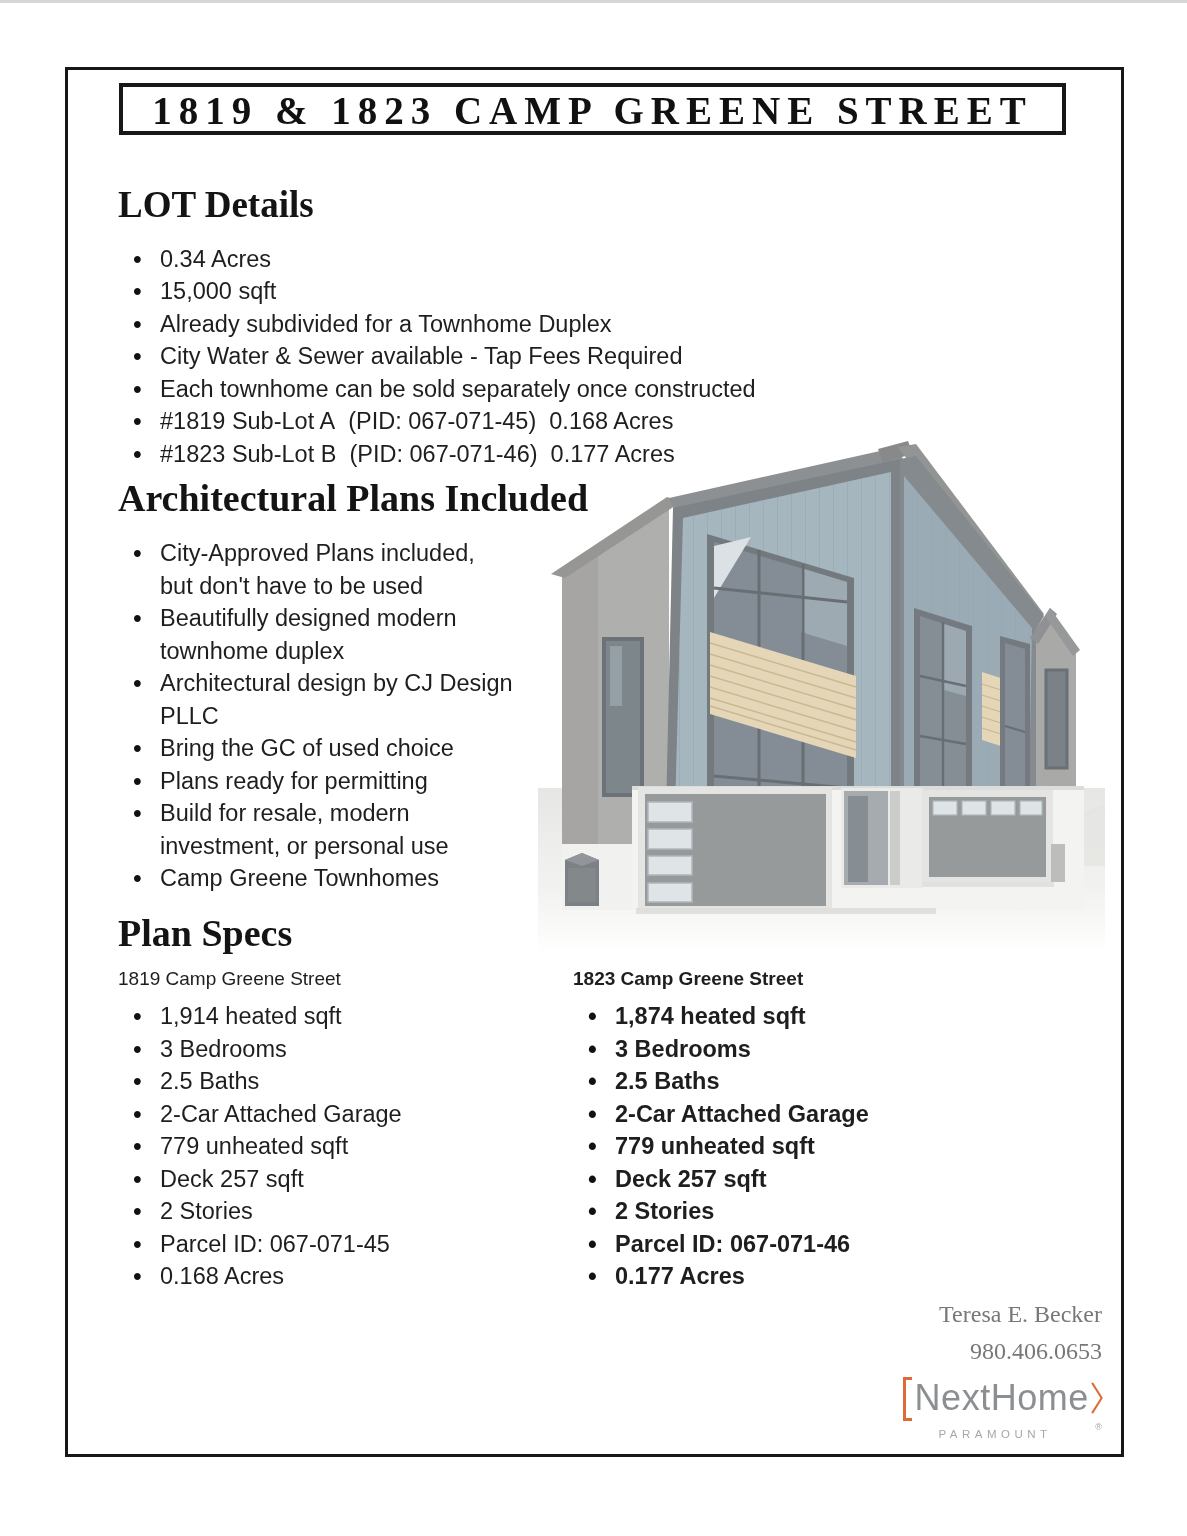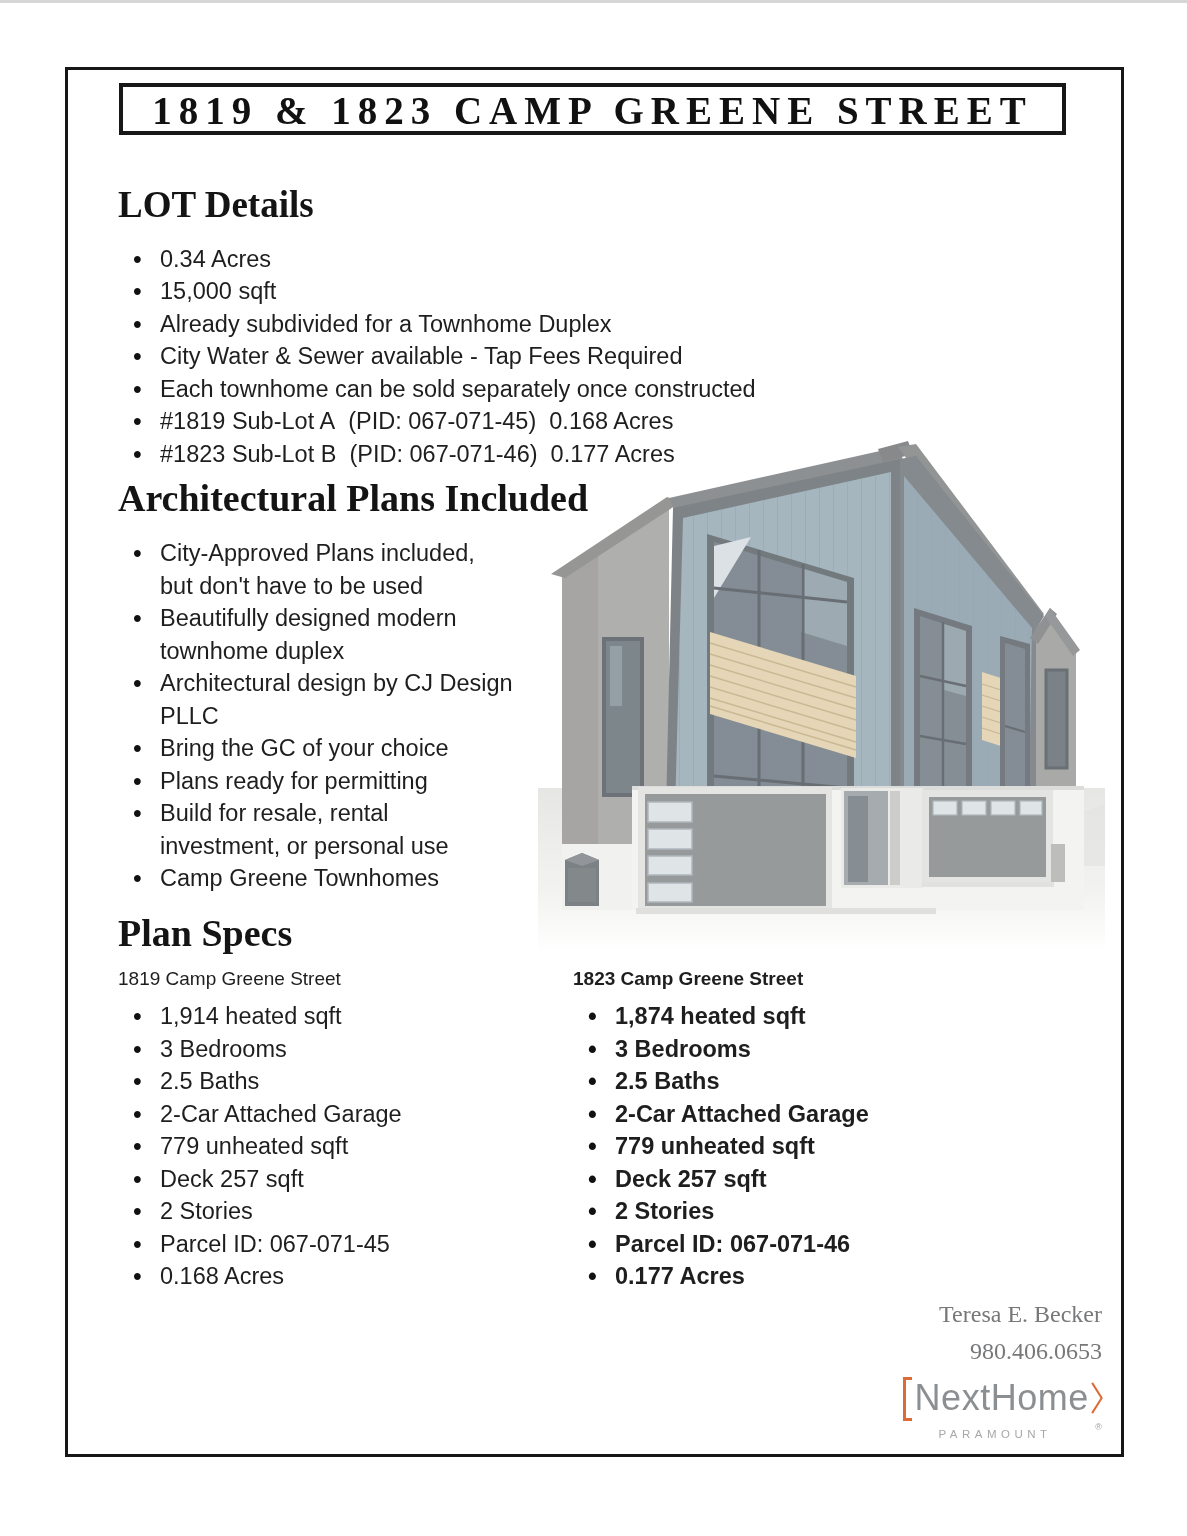"Bring the GC of your" li { text: your -> used }
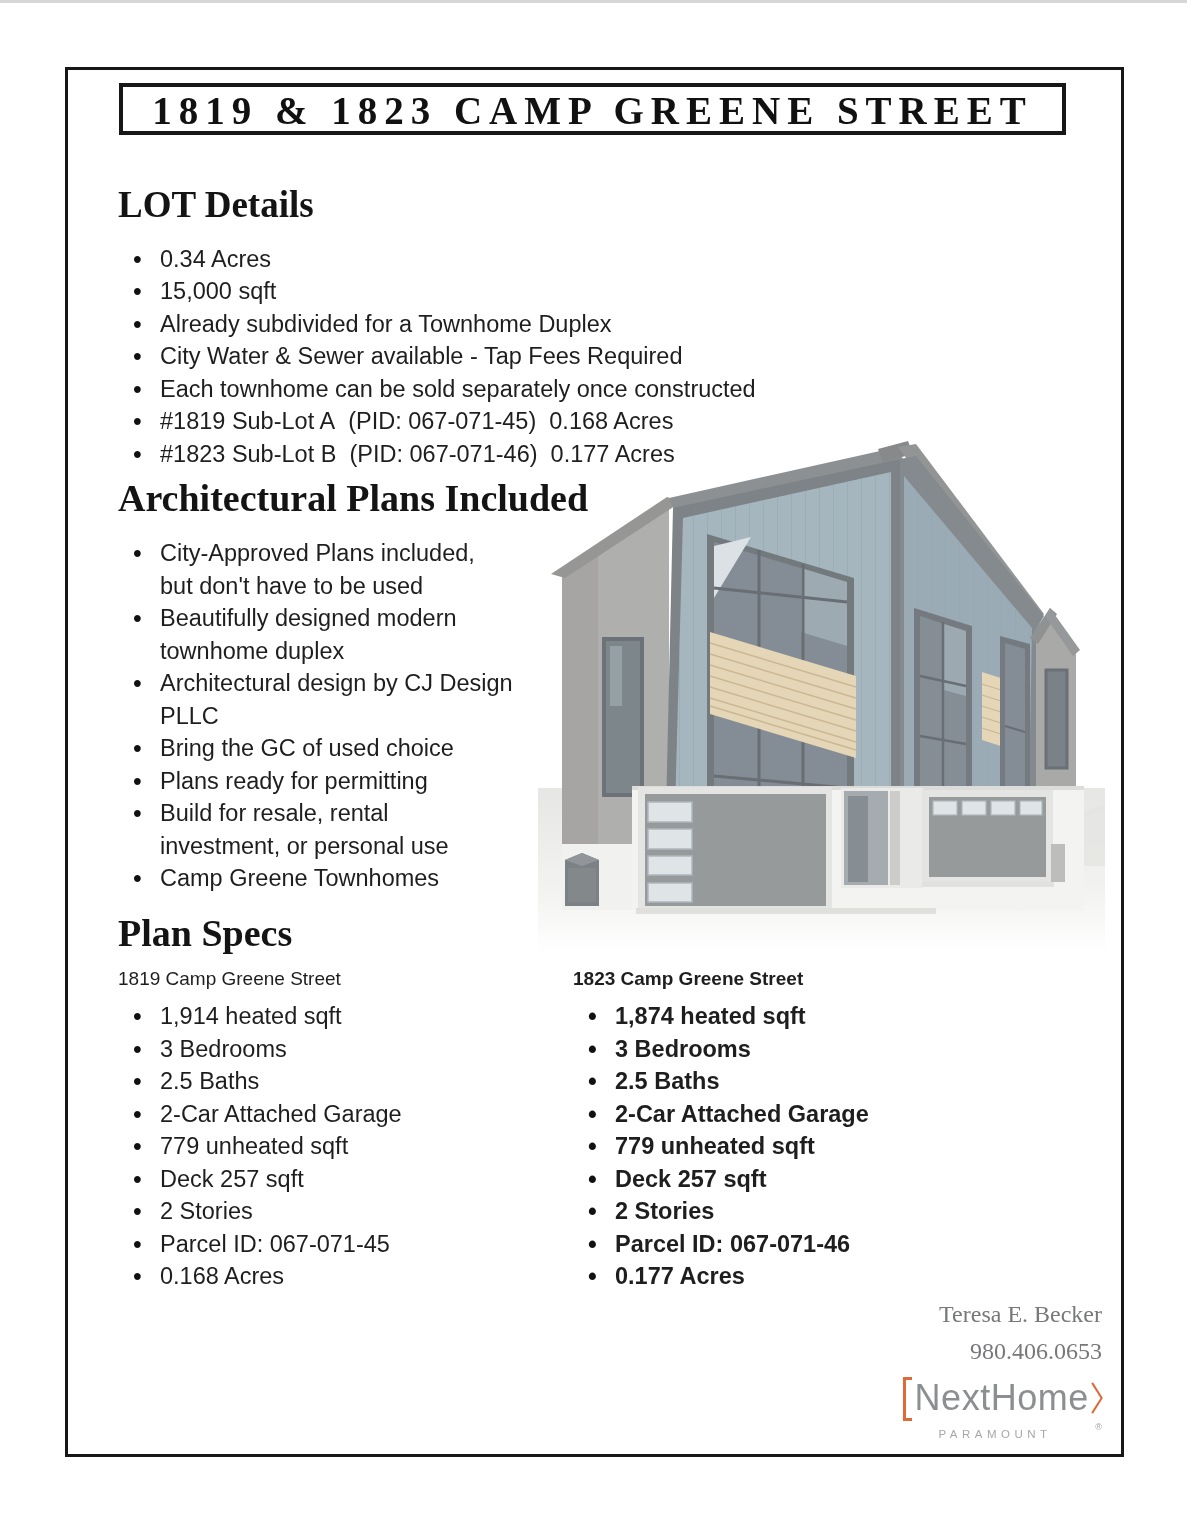"Build for resale, rental" li { text: rental -> modern }
